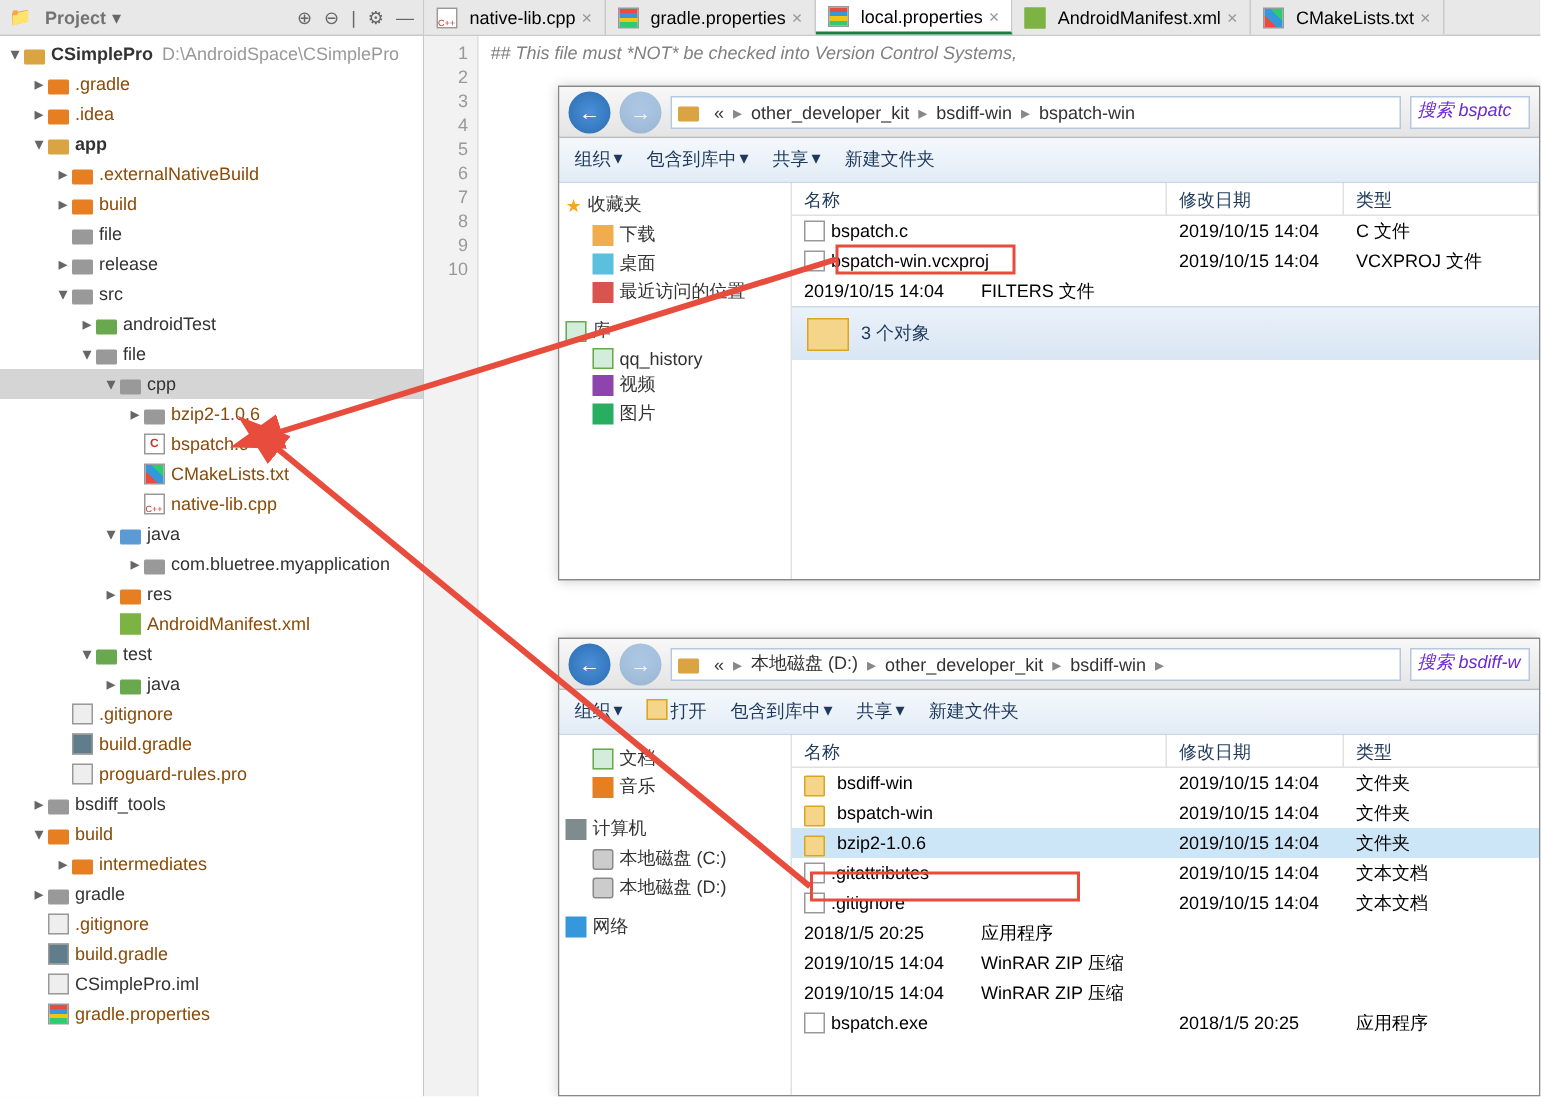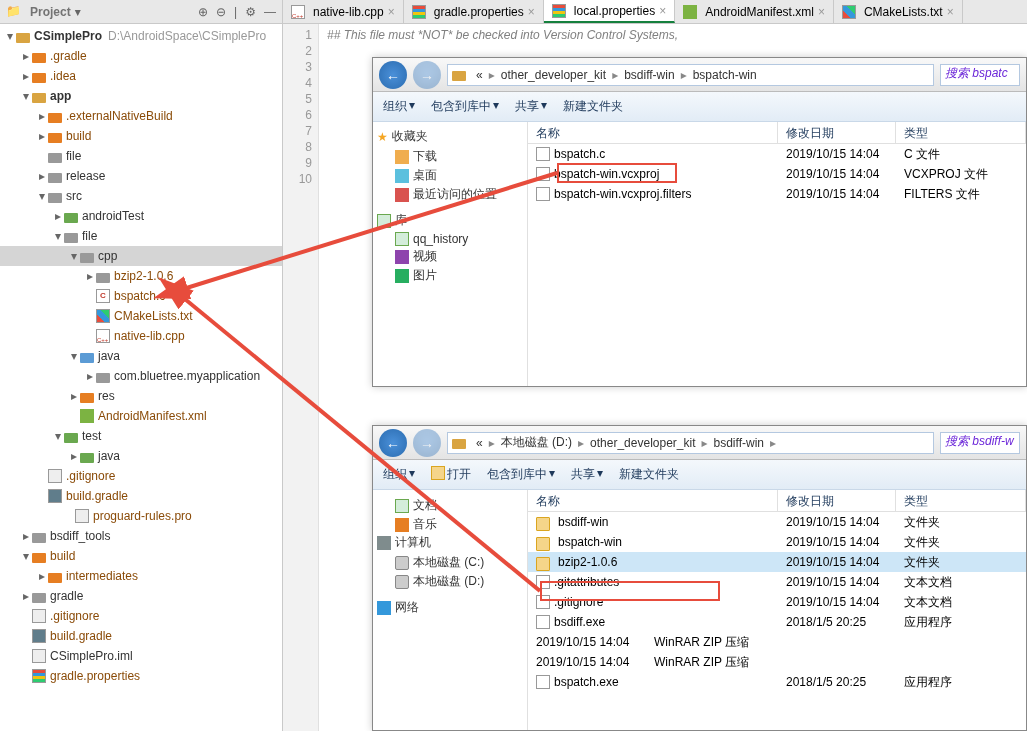"bspatch-win.vcxproj.filters" div.exp-cell { html: <div> <span></span> <span>bspatch-win.vcxproj.filters</span> </div> -> none }
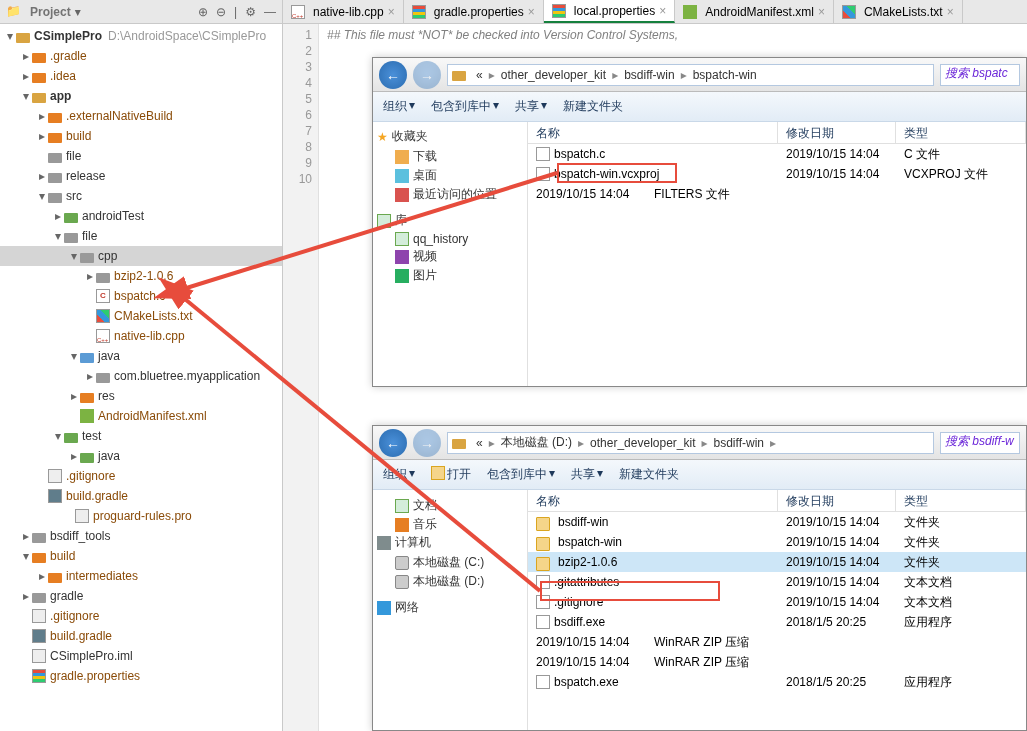"3 个对象" div.exp-status { html: none -> <div> <span></span> <span>3 个对象</span> </div> }
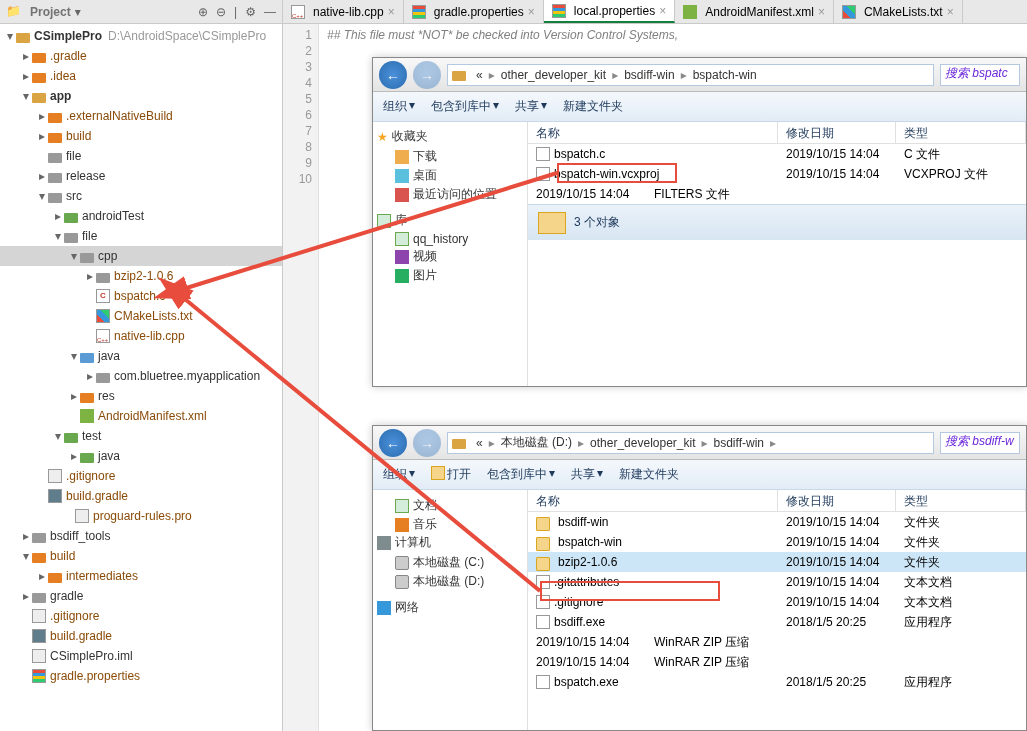"proguard-rules.pro" div.tree-row { padding-left: 75px -> 48px }
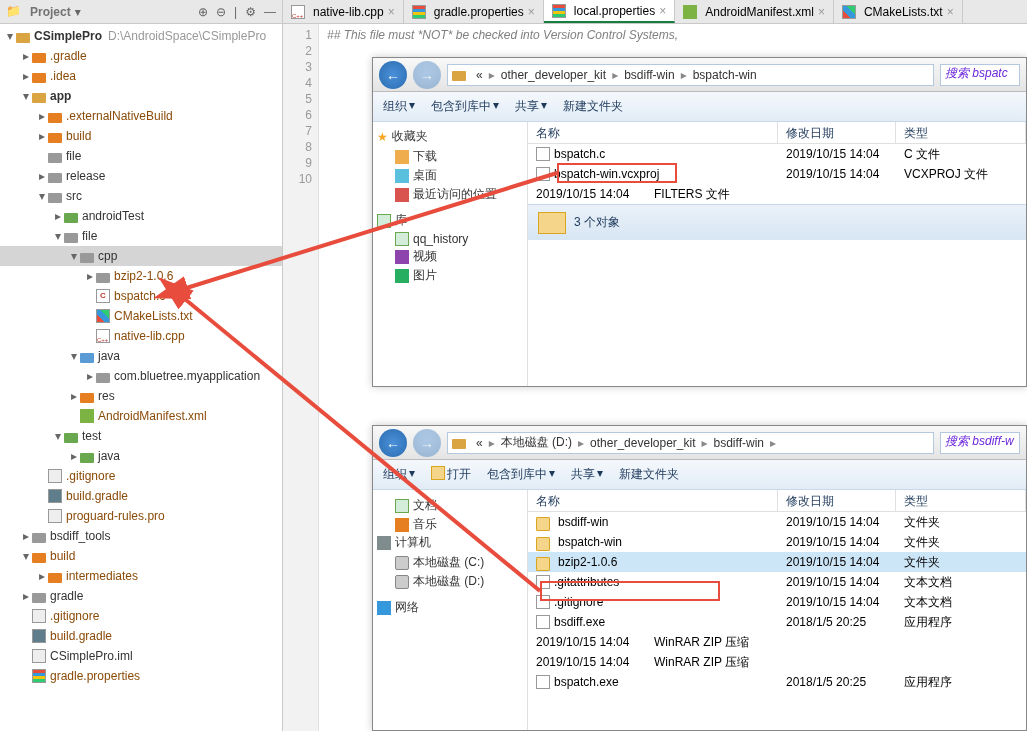"计算机" div.exp-side-group { margin-top: 0 -> 10px }
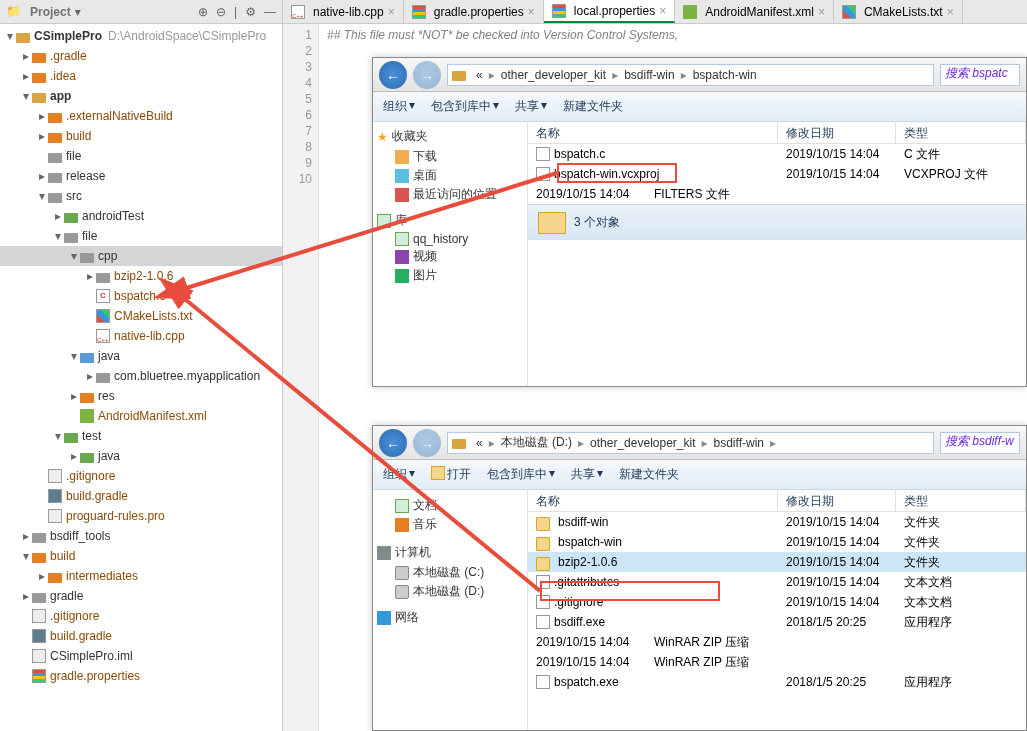"bsdiff.exe" div.exp-cell { html: <div> <span></span> <span>bsdiff.exe</span> </div> -> none }
